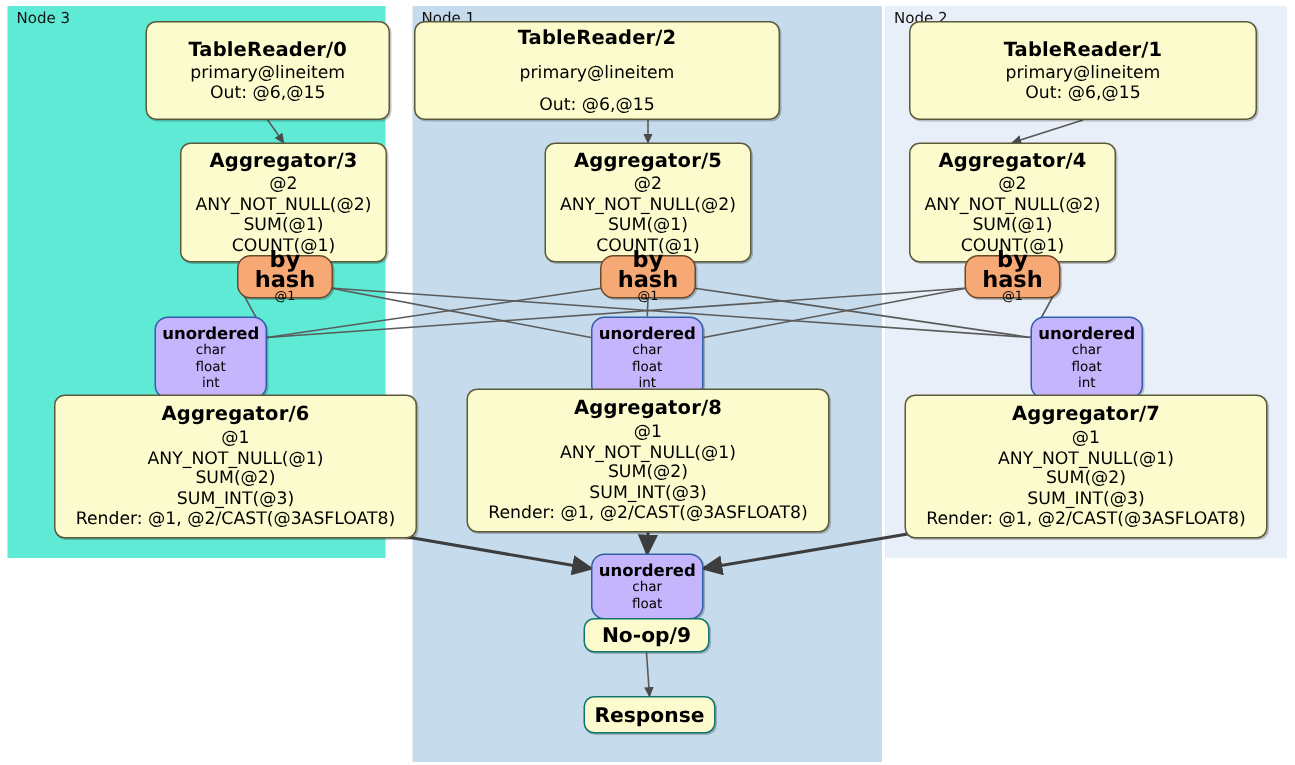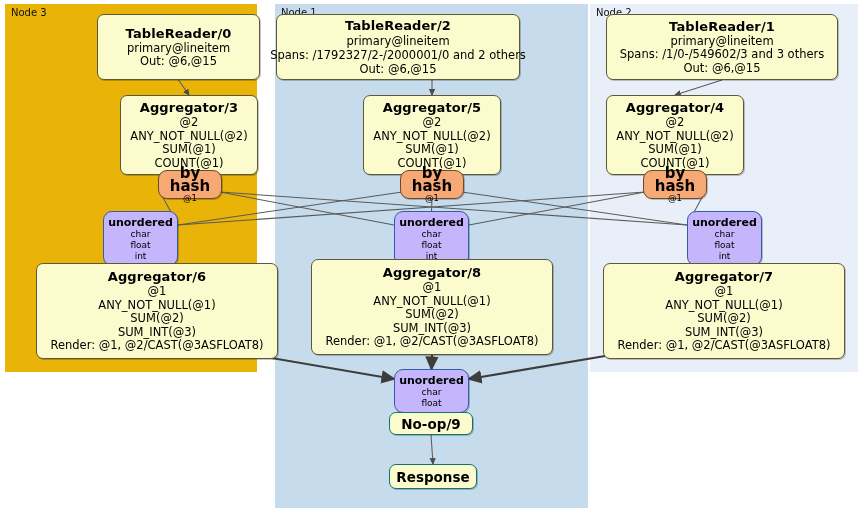"Node 3" div.region { background: #eab308 -> #5eead4 }
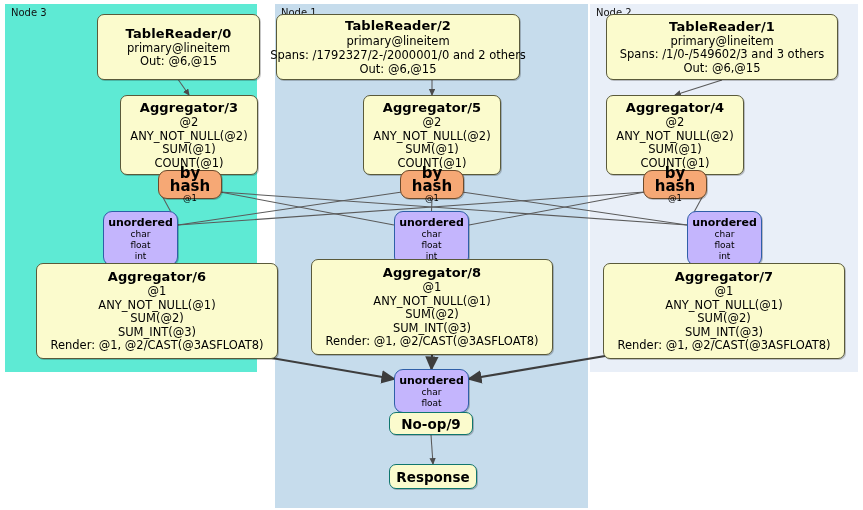"Spans: /1792327/2-/2000001/0 and 2" div.ln { html: <div>Spans: /1792327/2-/2000001/0 and 2 others</div> -> none }
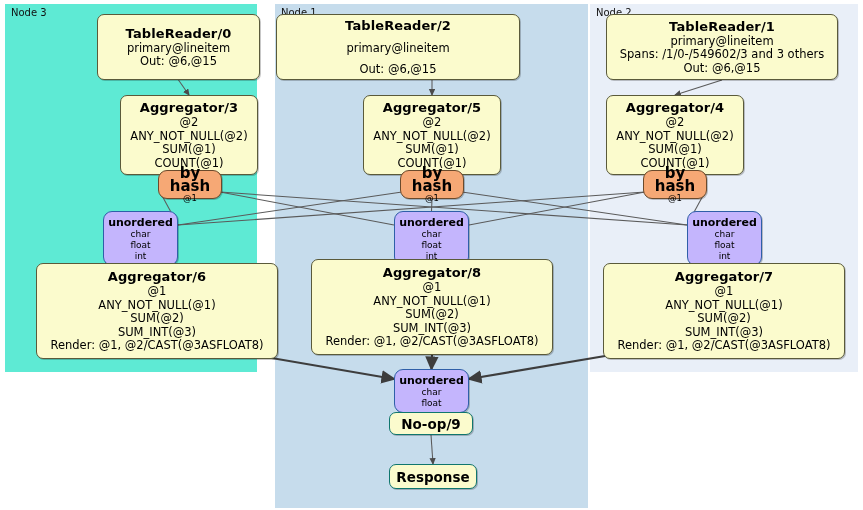"Spans: /1/0-/549602/3 and 3 others" div.ln { html: <div>Spans: /1/0-/549602/3 and 3 others</div> -> none }
